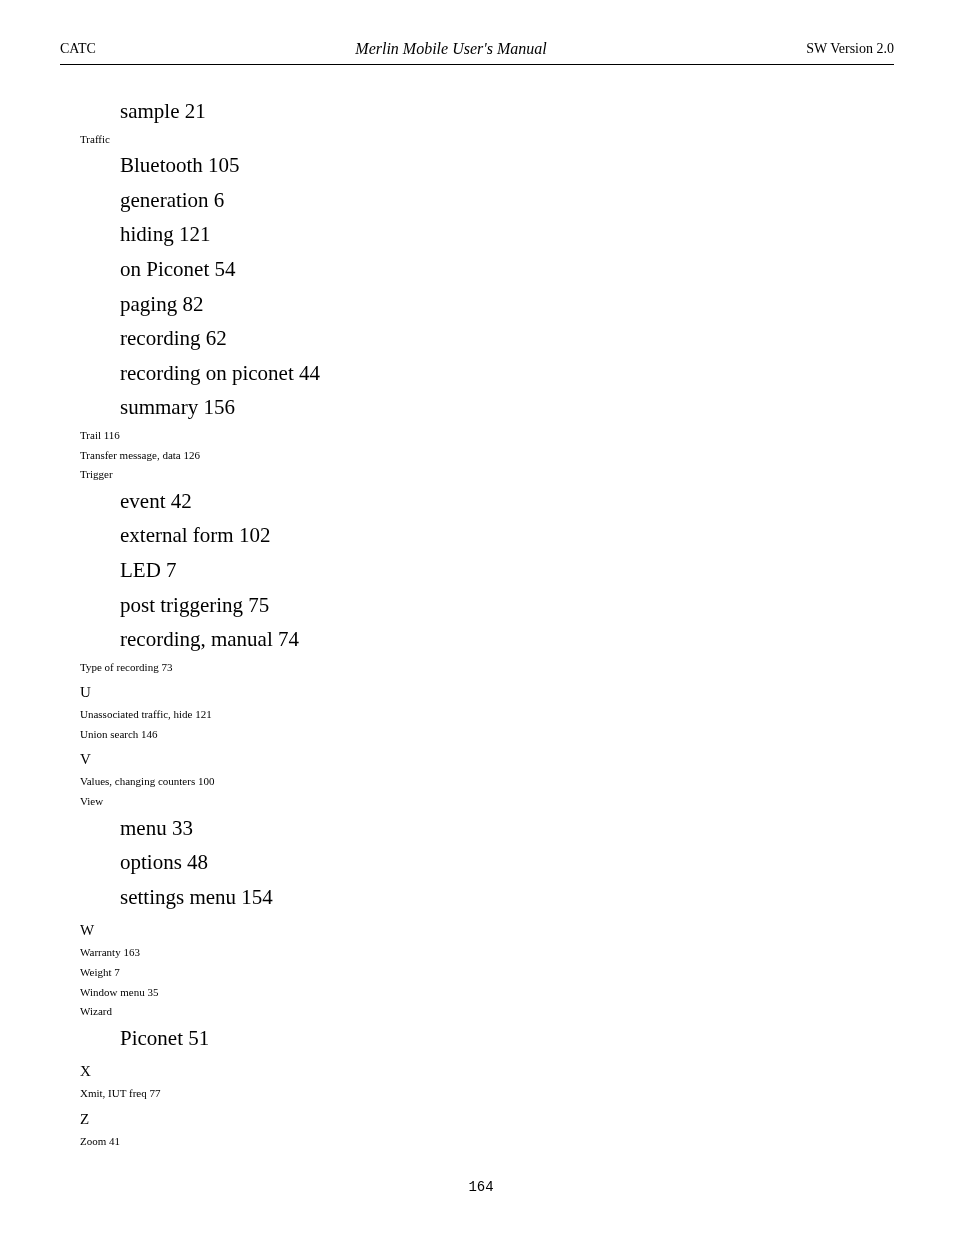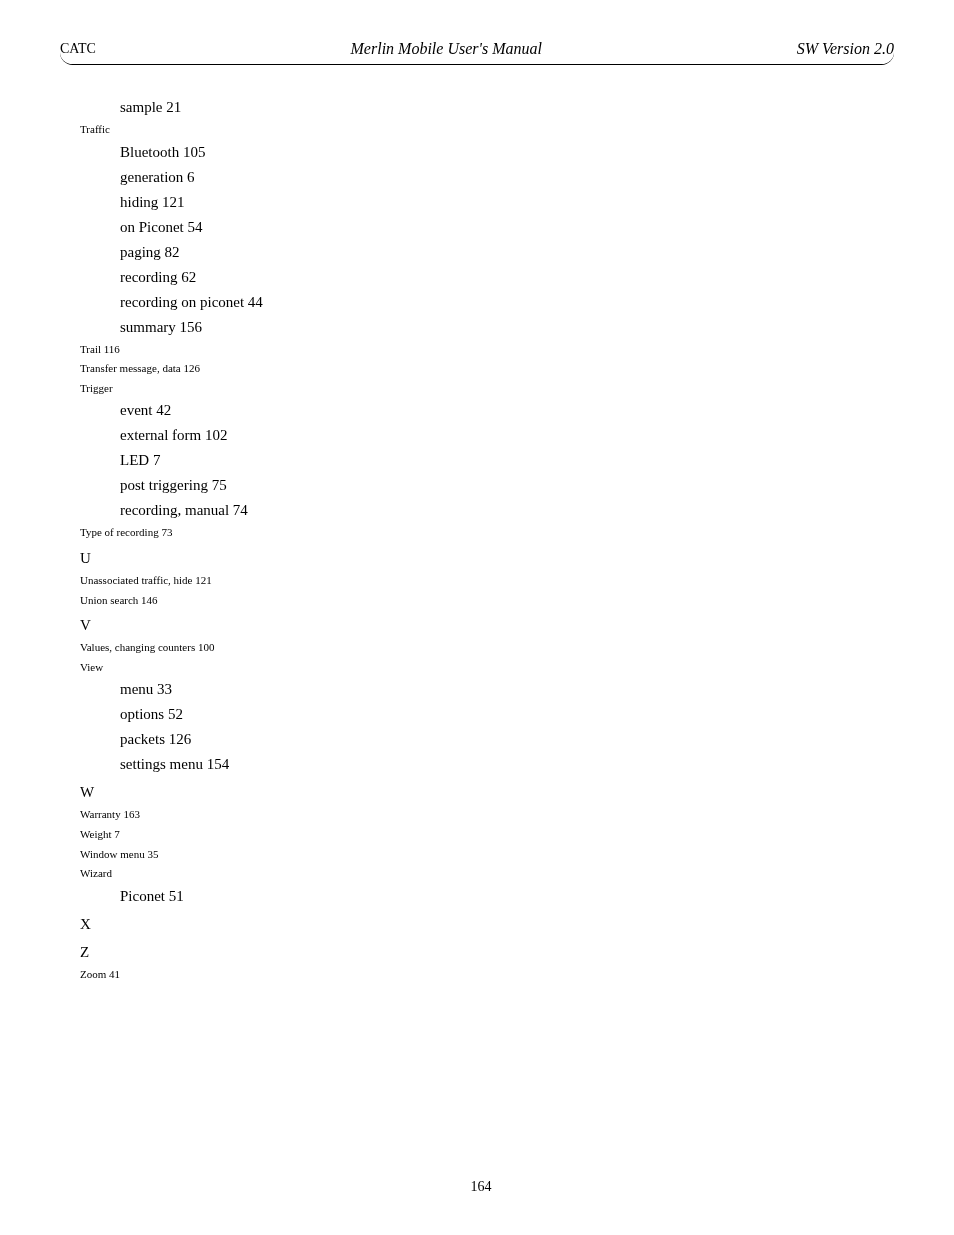"CATC" * { border-radius: 27px -> none }
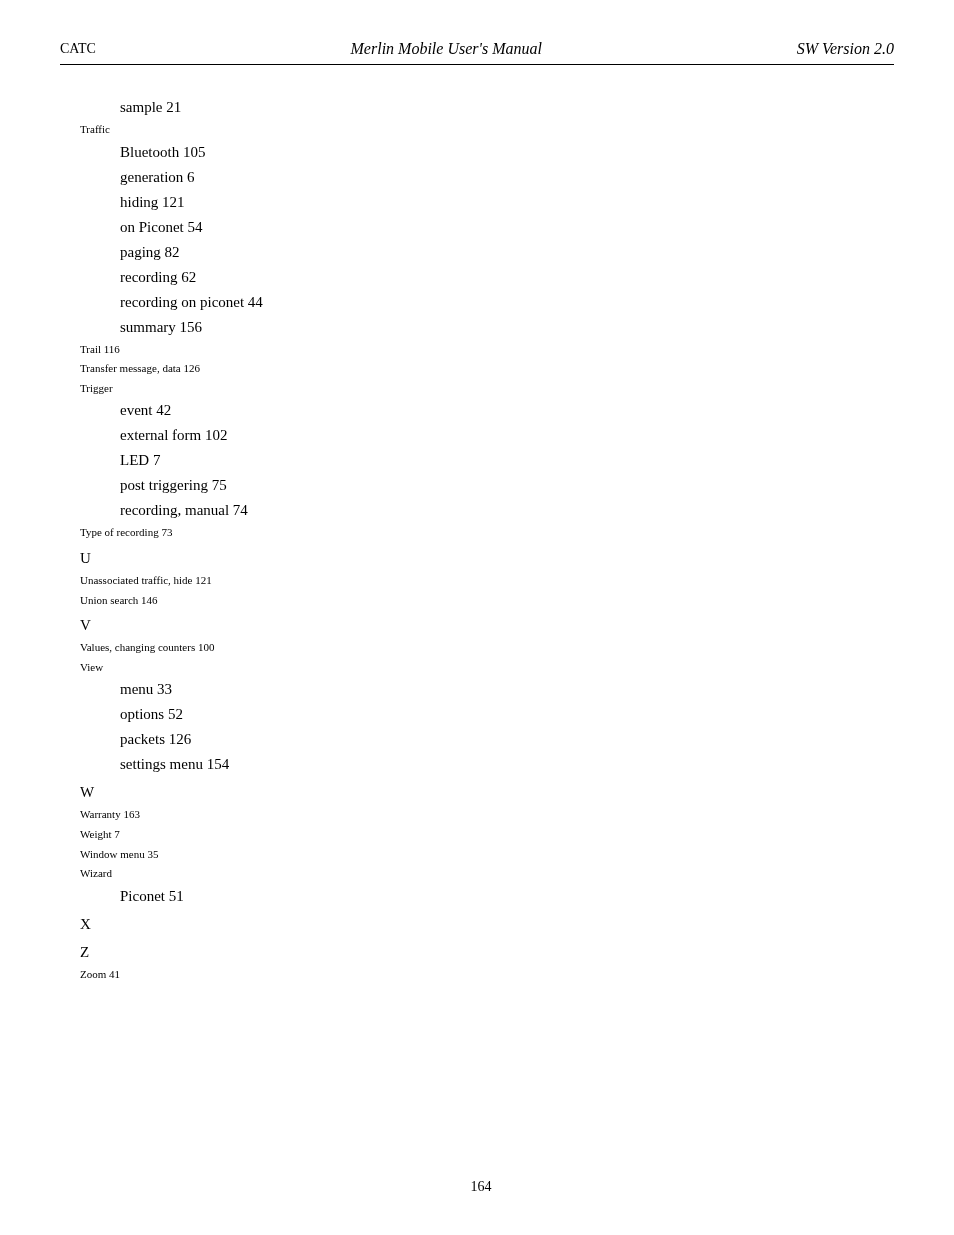"SW Version 2.0" .header-right { font-size: 16px -> 14px; font-style: italic -> none }
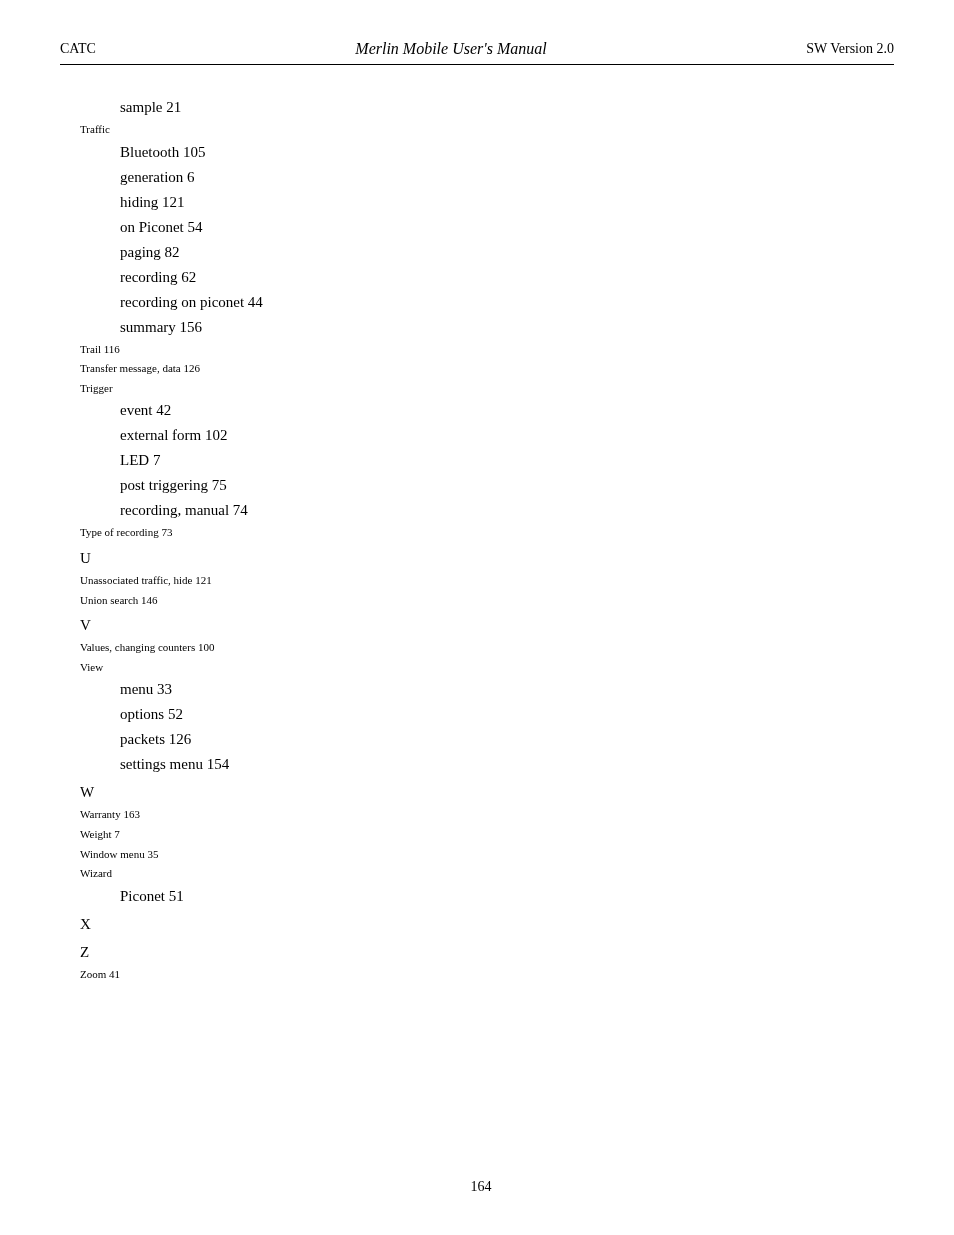"sample 21" .sub-entry { font-size: 15px -> 21px }
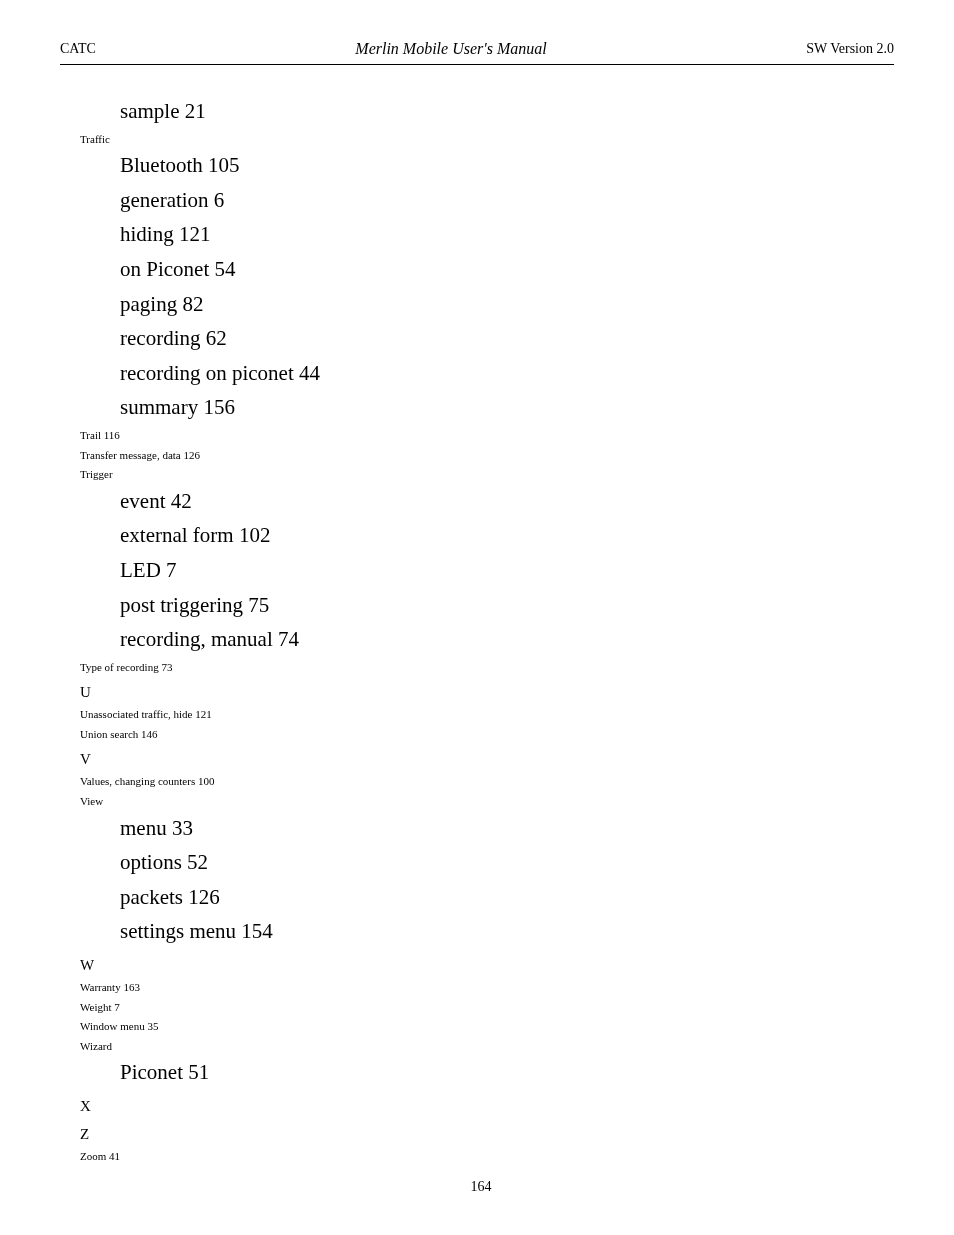"options 52" div.index-entry { text: 52 -> 48 }
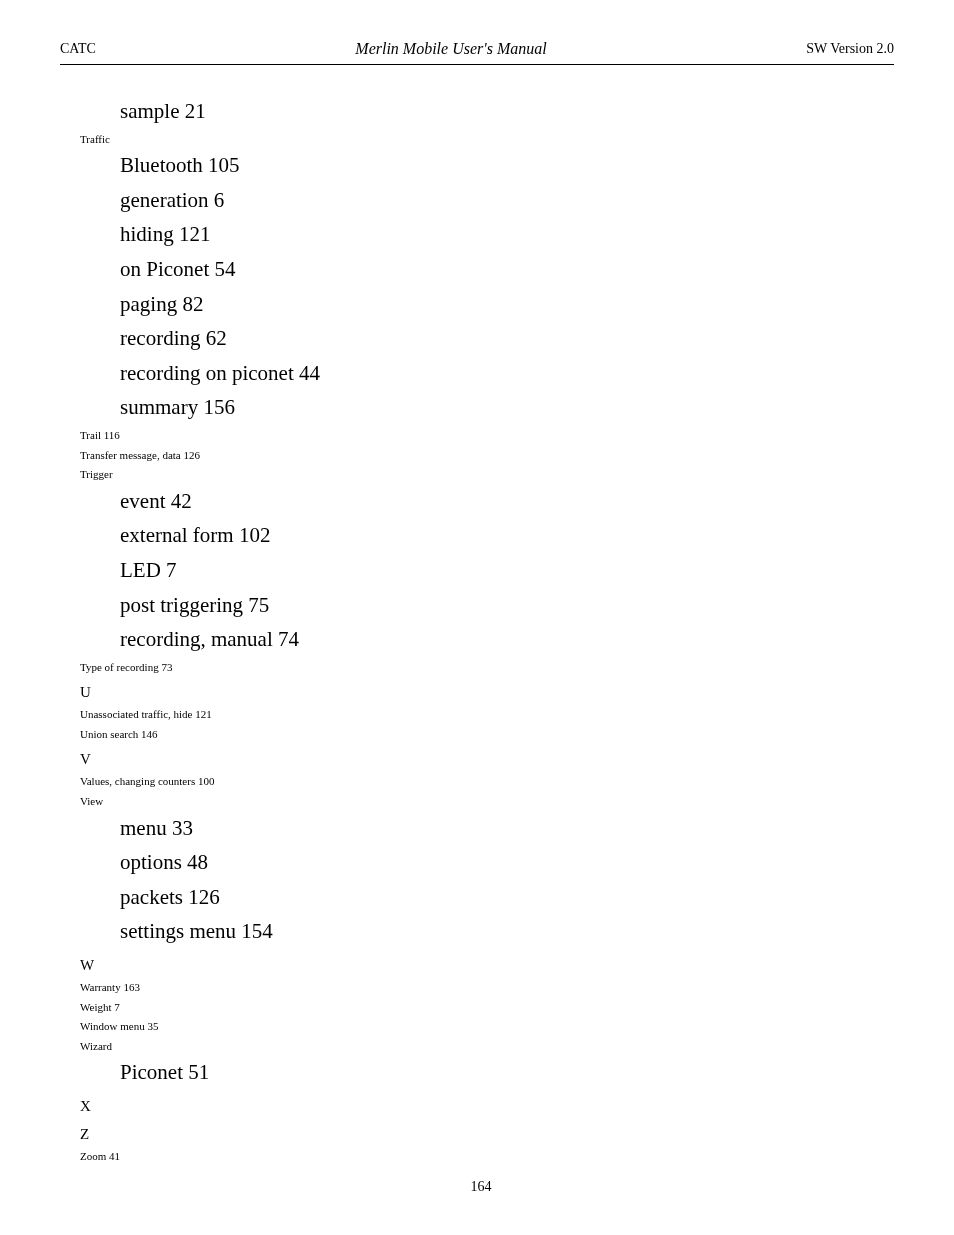"packets 126" div.index-entry { html: <div>packets 126</div> -> none }
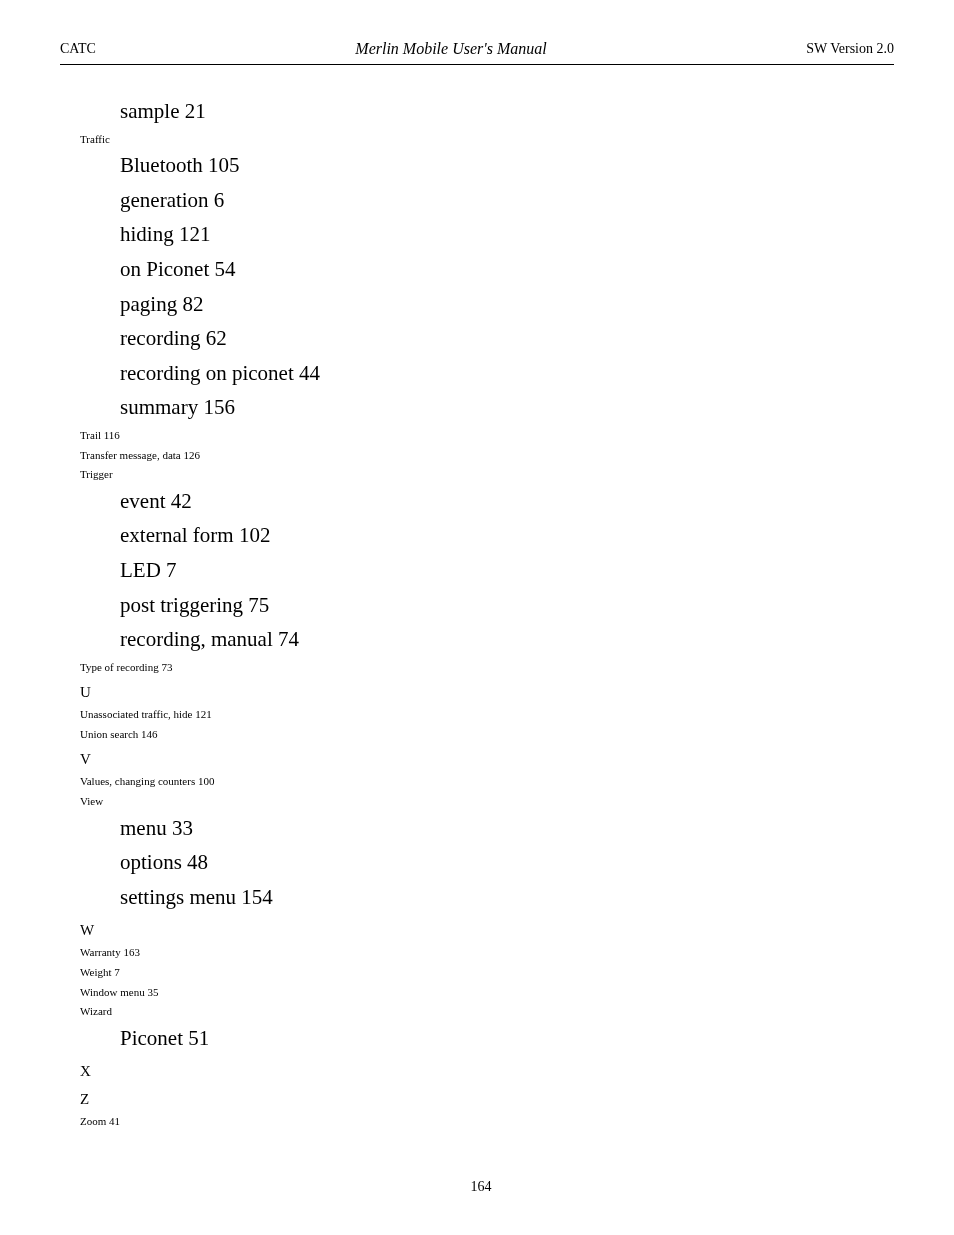"Xmit, IUT freq 77" div.index-entry { html: none -> <div>Xmit, IUT freq 77</div> }
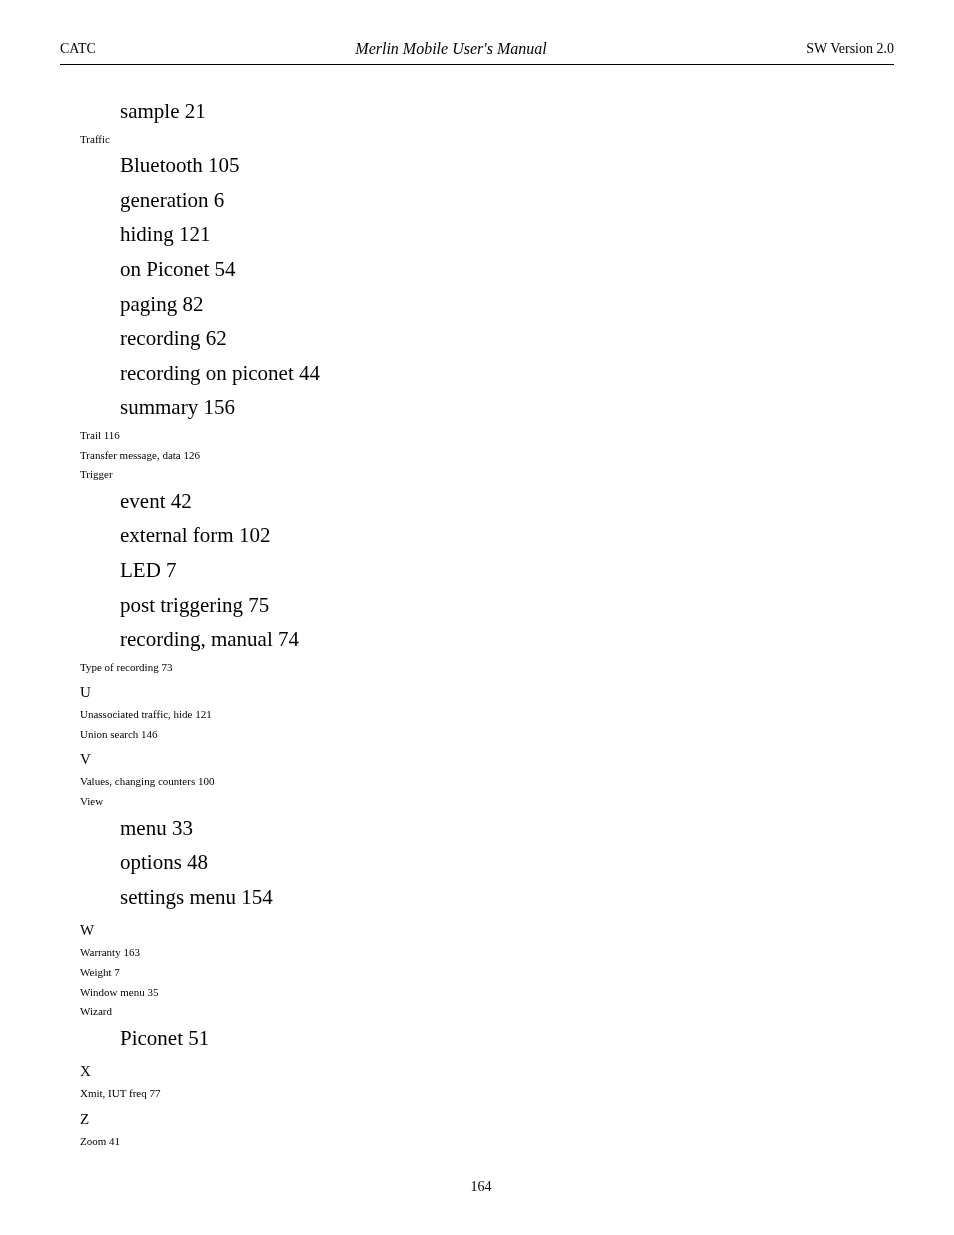"164" .footer { font-family: none -> Liberation Mono, monospace }
